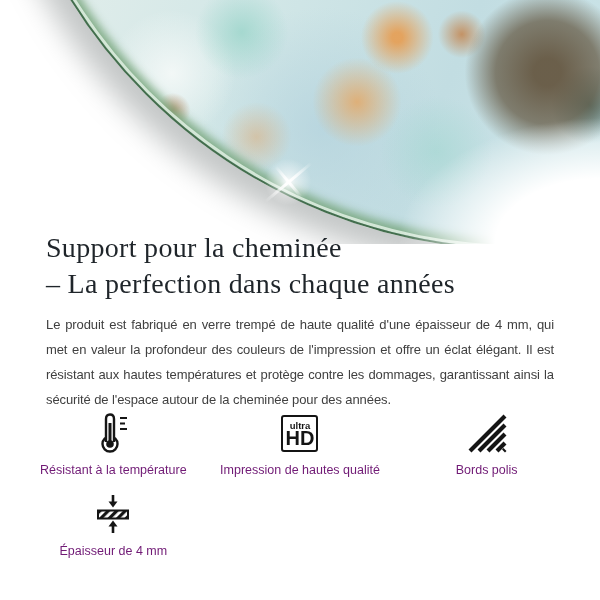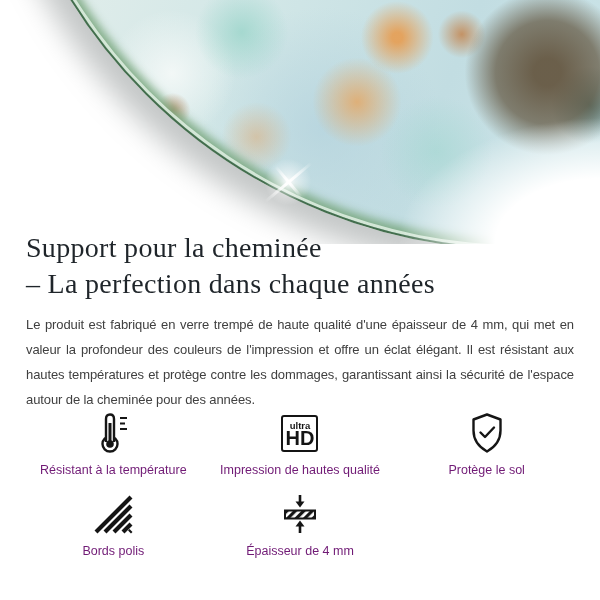"Support pour la cheminée" .content { padding: 0 26px -> 0 46px }
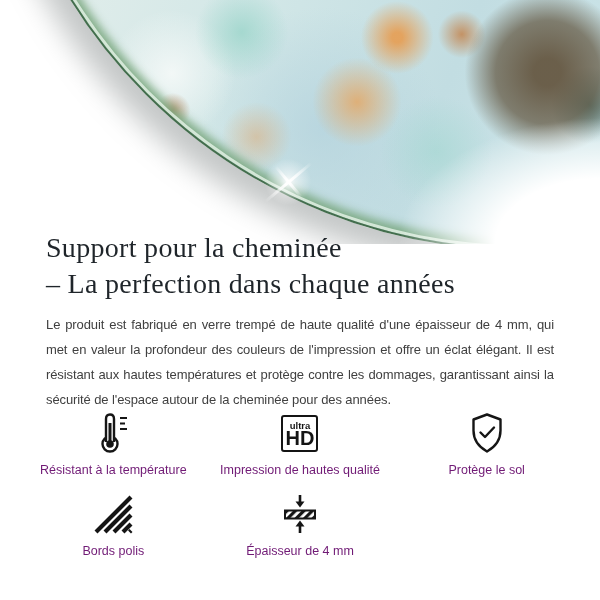"Protège le sol" div.feature { html: <div> <div> <svg> <path></path> <path></path> </svg> </div> <div>Protège le sol</div> </div> -> none }
